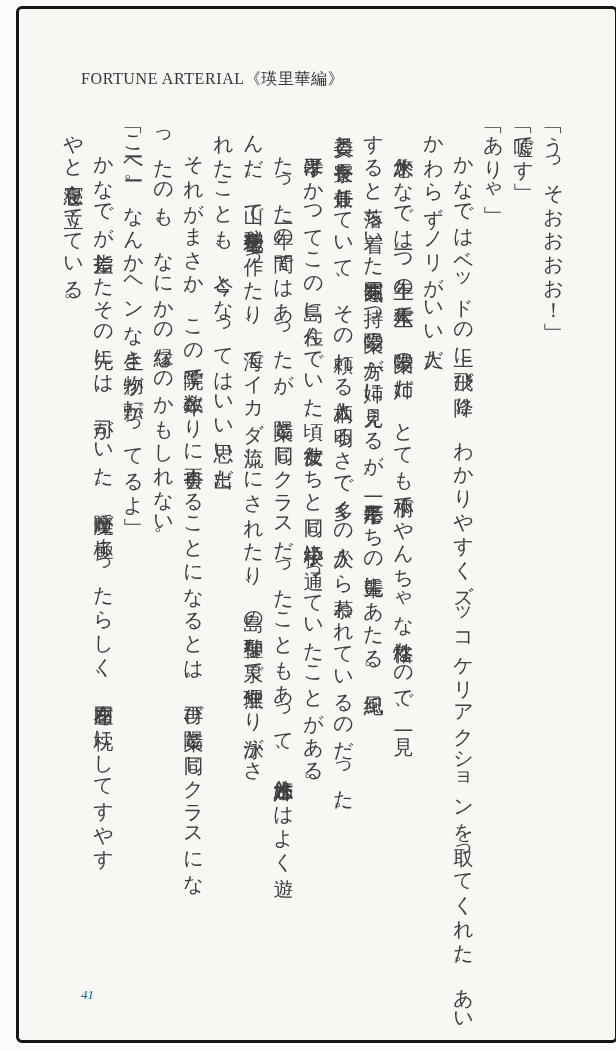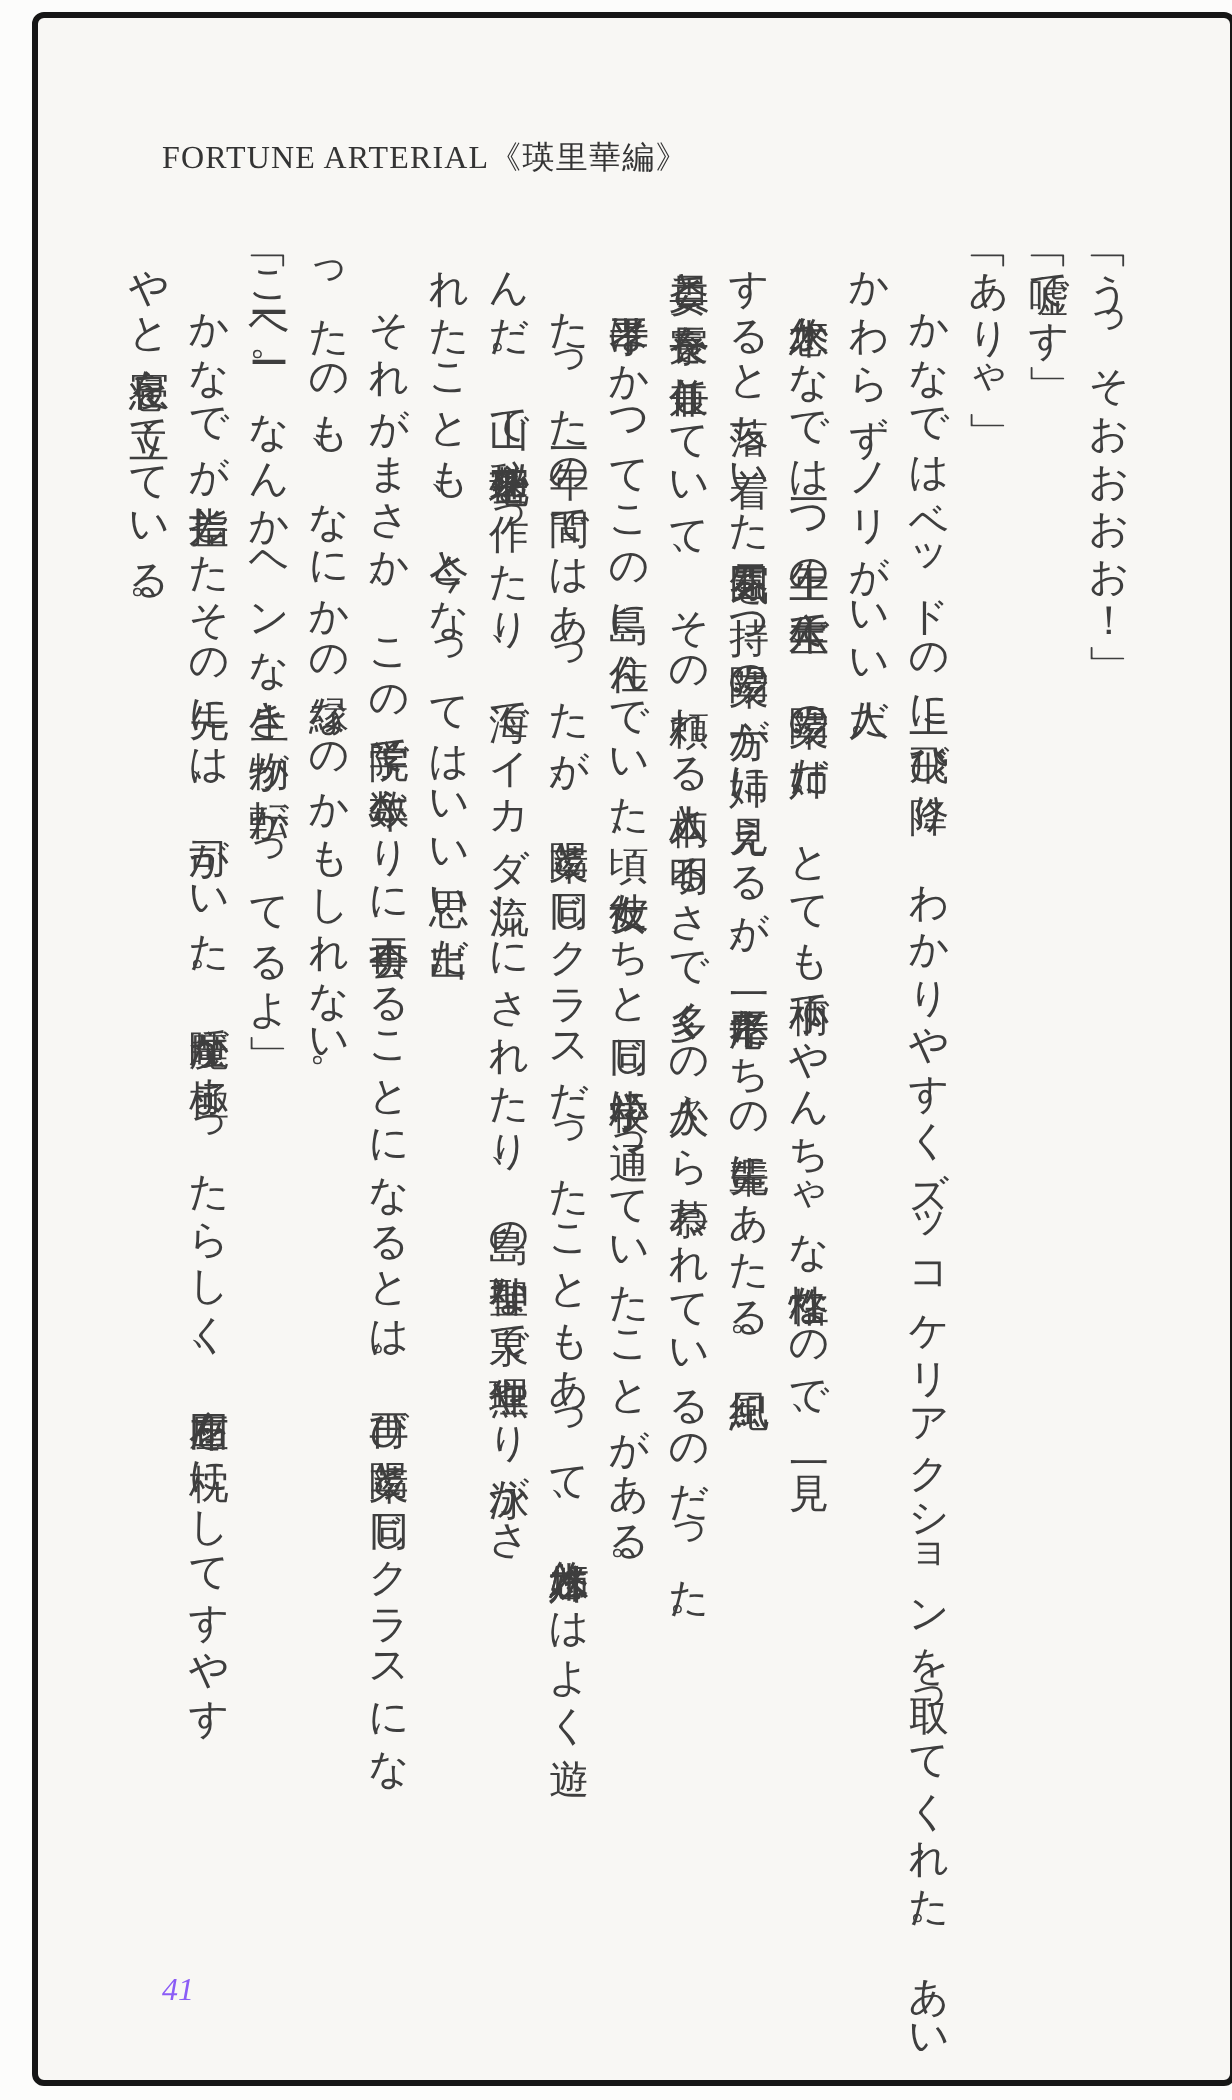"41" .page-number { color: #8b5cf6 -> #0369a1; font-size: 16px -> 13px }
